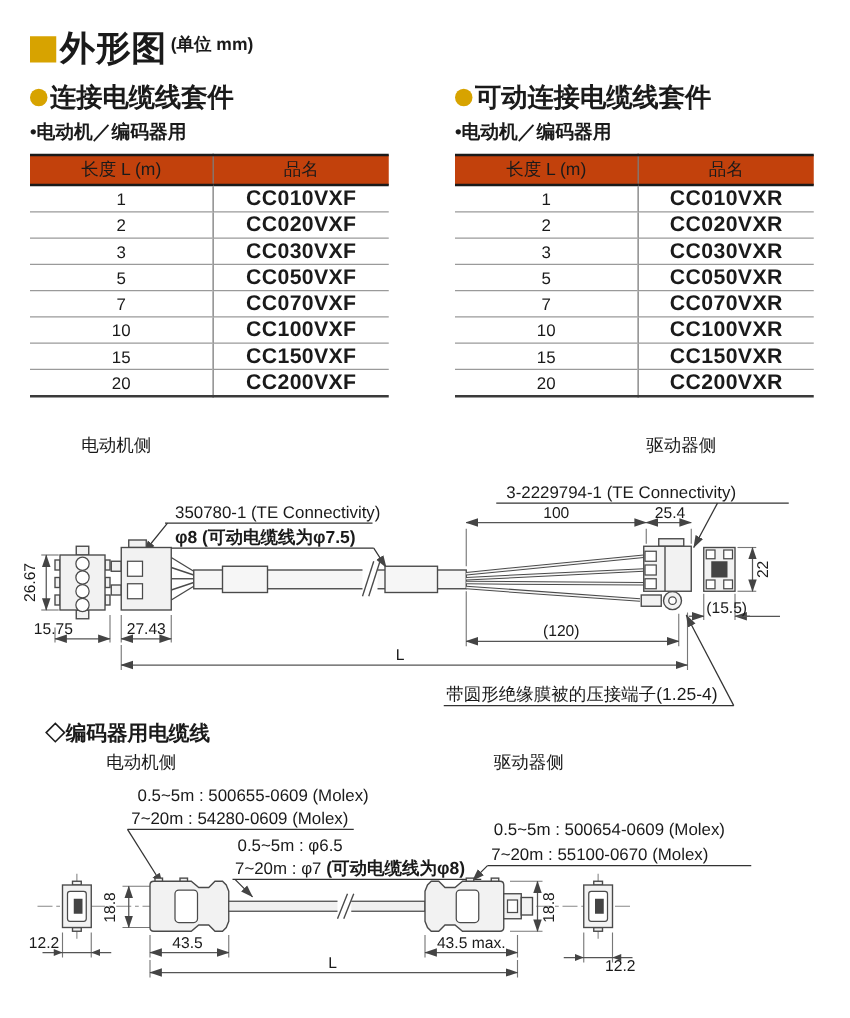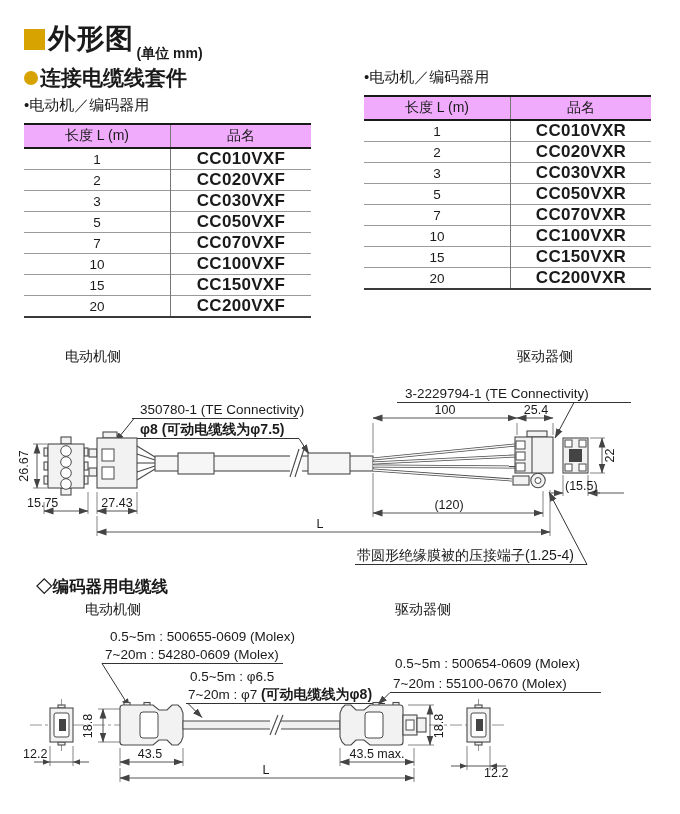"(单位 mm)" .page-unit { margin-top: 19px -> 1px }
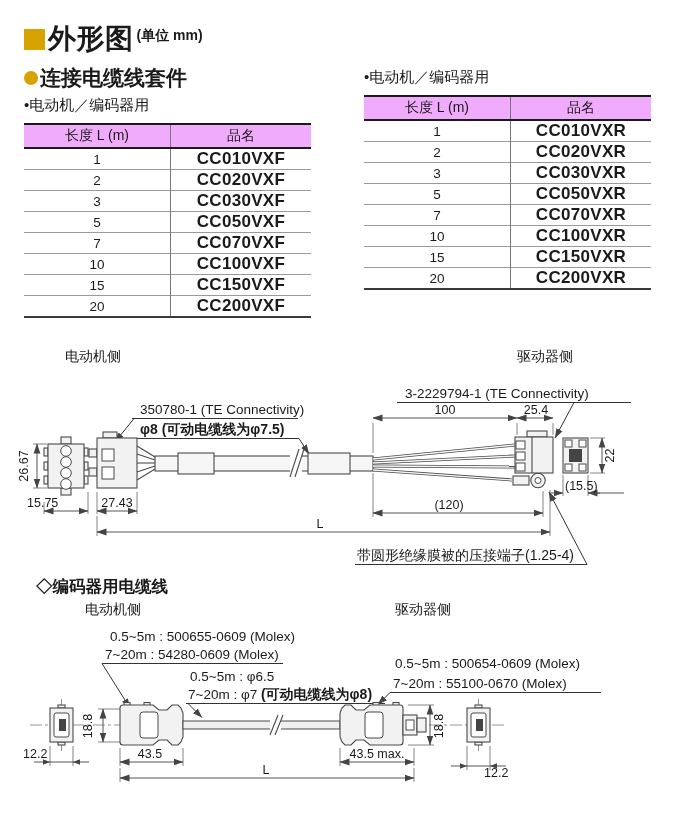"可动连接电缆线套件" div.kit-title { html: none -> <div> <span></span> <span>可动连接电缆线套件</span> </div> }
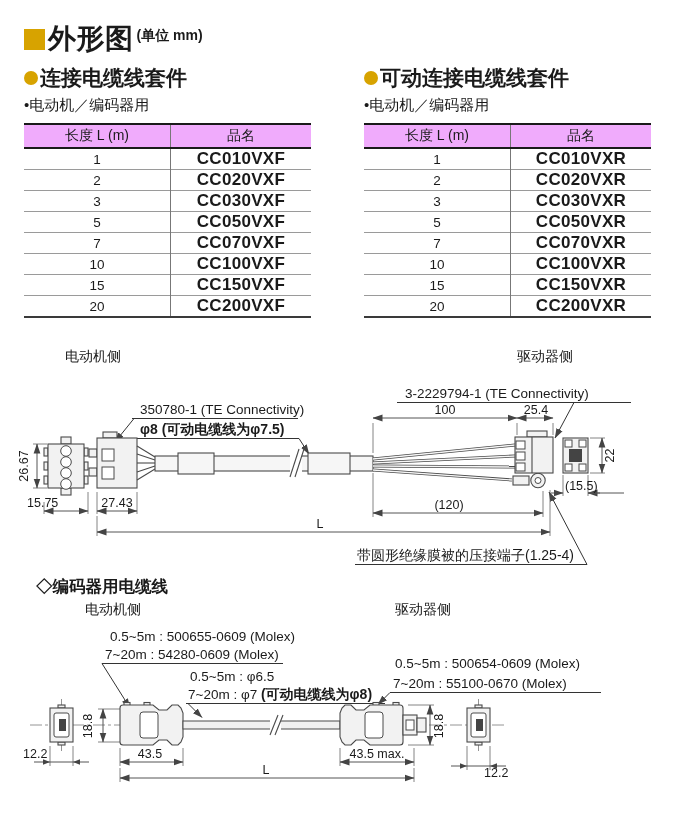"•电动机／编码器用" .kit-sub { font-weight: normal -> bold }
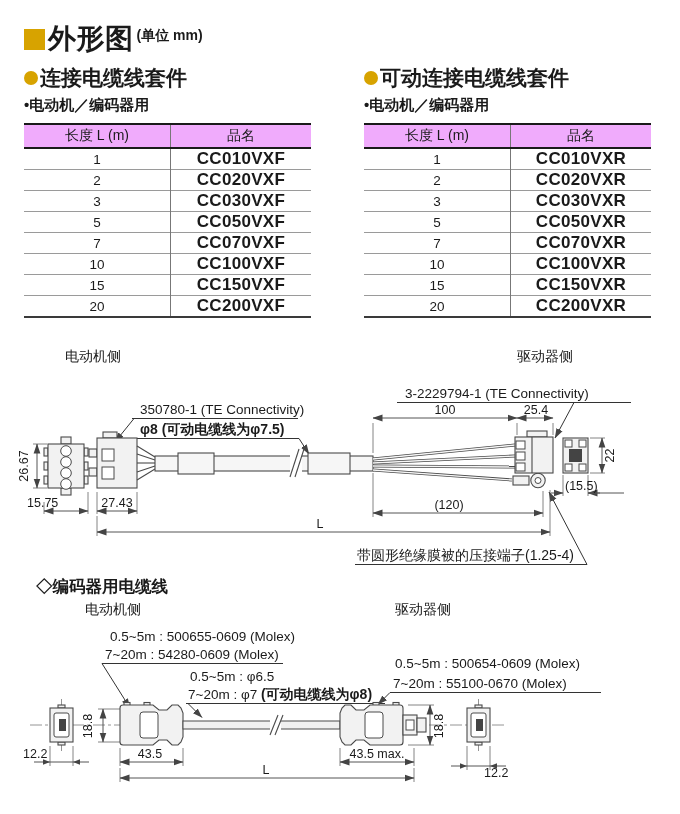"长度 L (m)" table.cable th { background: #f0abfc -> #c2410c }
